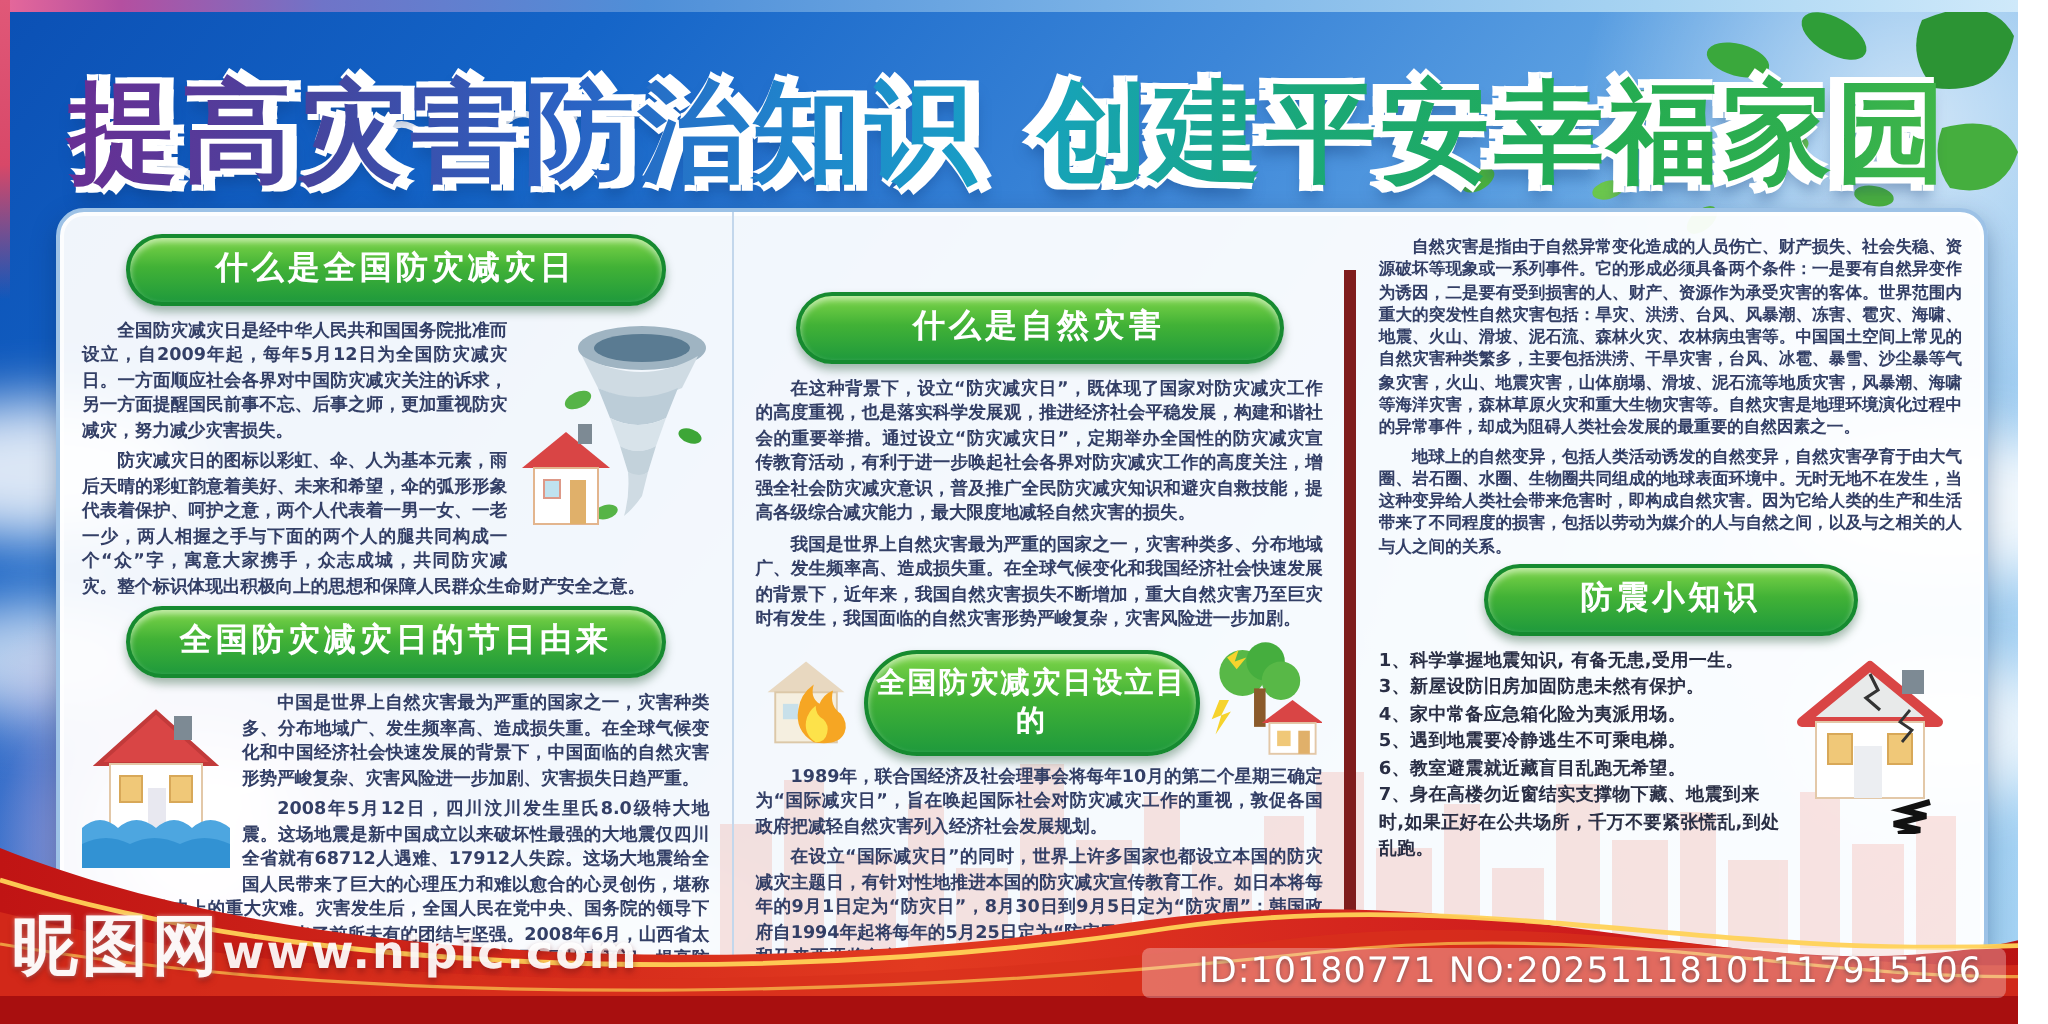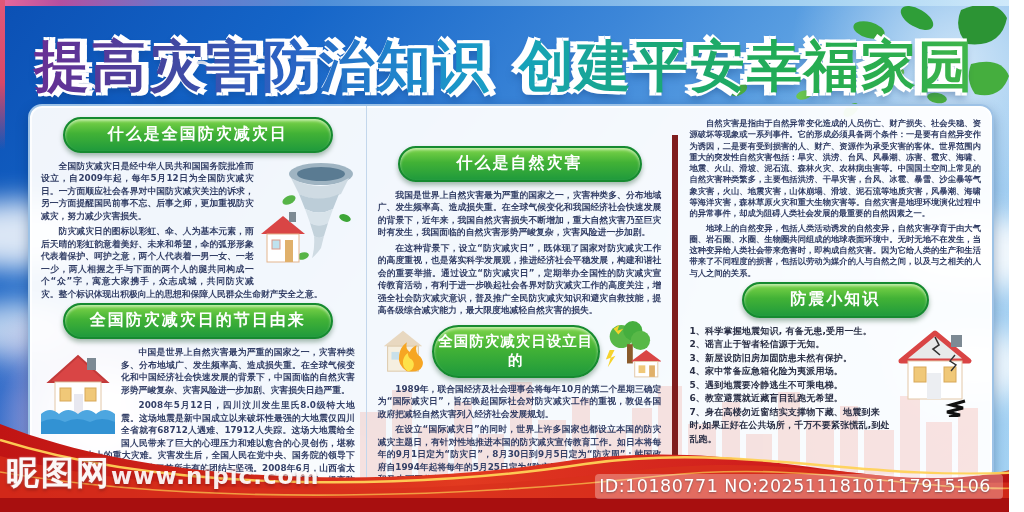"我国是世界上自然灾害最为严重的国家之一，灾害种类多、分布地域广、发生频率高、造成" p { order: before "在这种背景下，设立“防灾减灾日”，既体现了国家对防灾减灾工作的高度重视，也是落实" -> after "在这种背景下，设立“防灾减灾日”，既体现了国家对防灾减灾工作的高度重视，也是落实" }
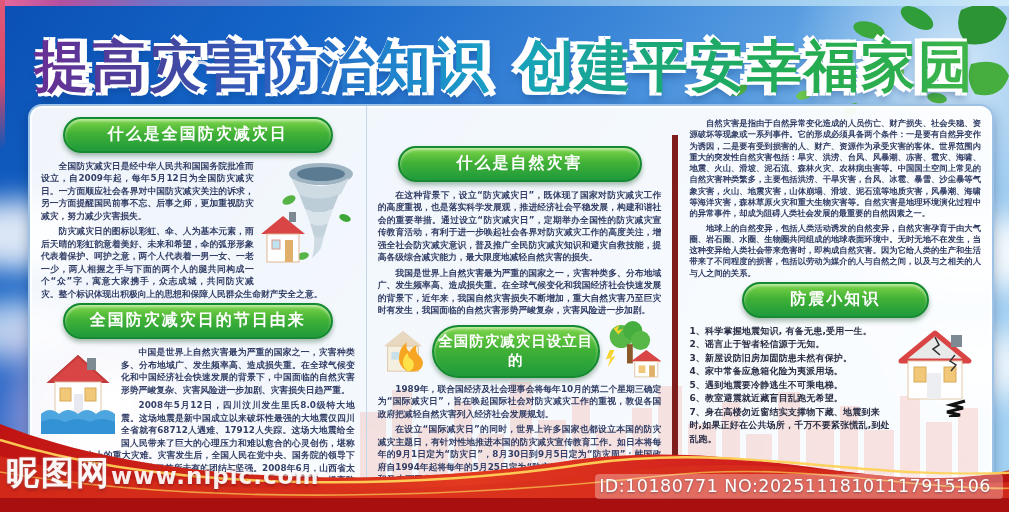"2、谣言止于智者轻信源于无知。" li { html: <li>2、谣言止于智者轻信源于无知。</li> -> none }
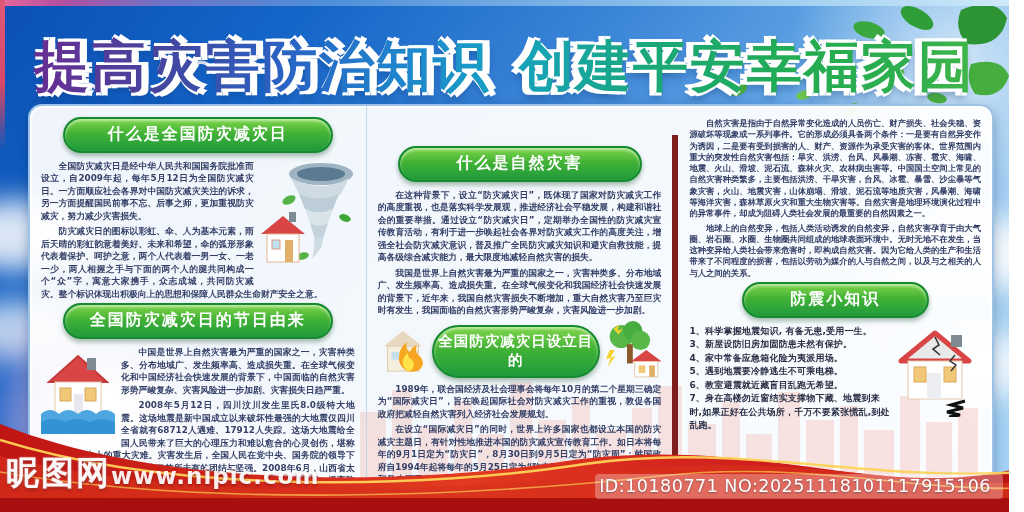"ID:10180771 NO:20251118101117915106" .idbadge { padding: 2px 12px 3px 4px -> 2px 12px 3px 28px }
